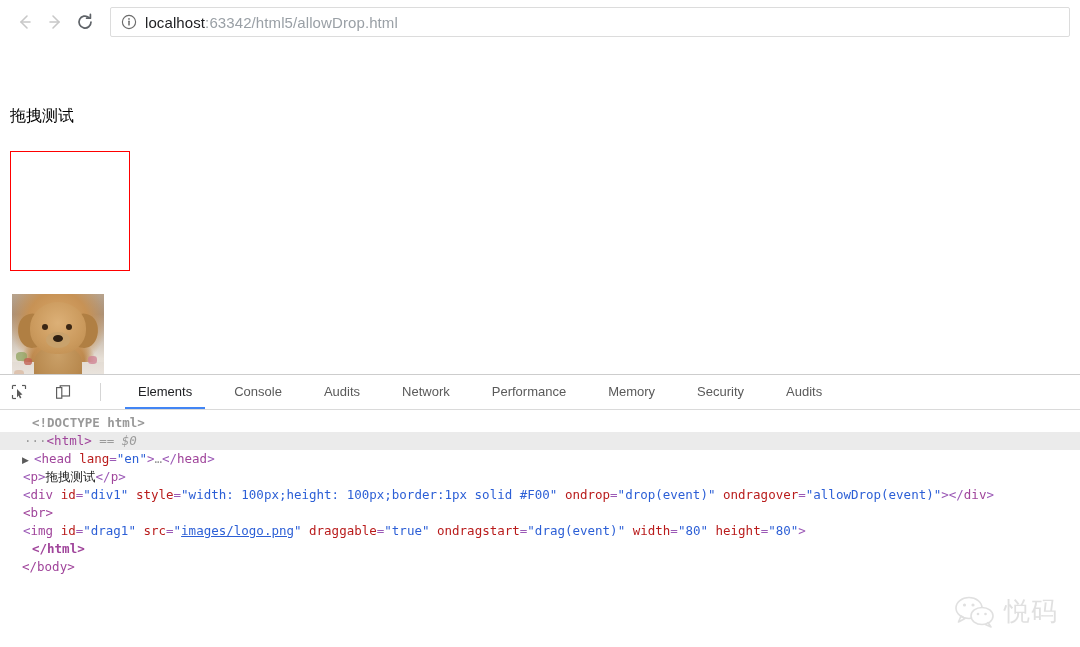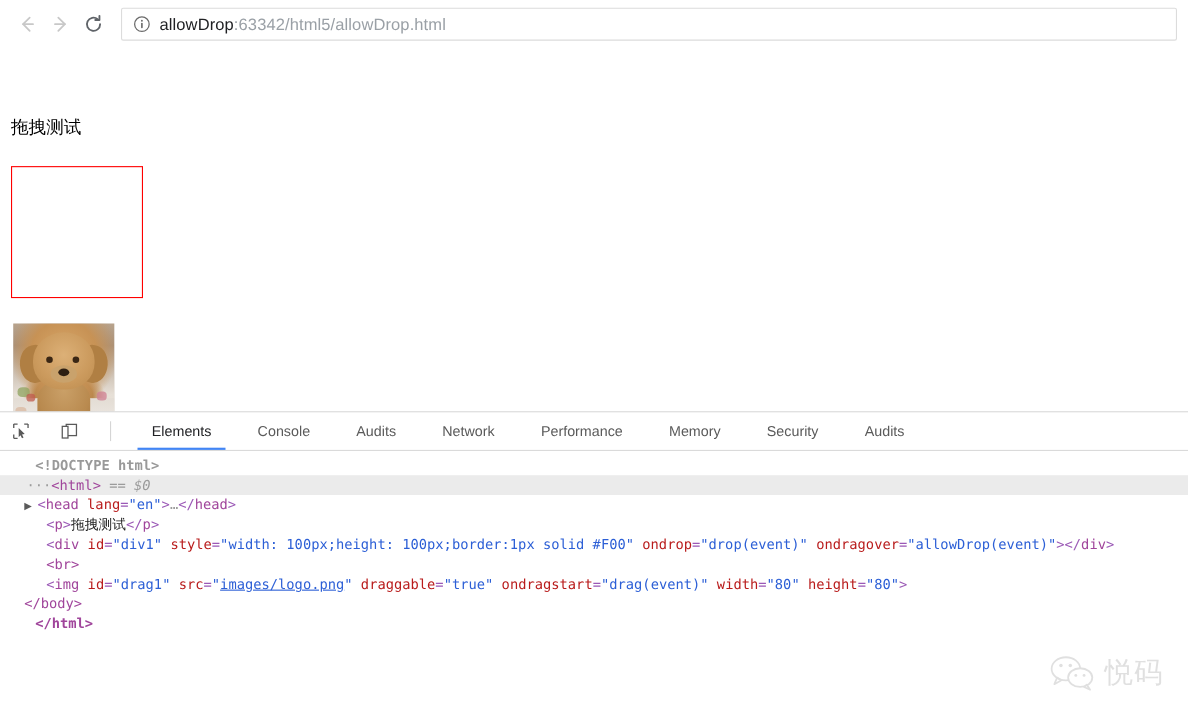"allowDrop" span.url-host { text: allowDrop -> localhost }
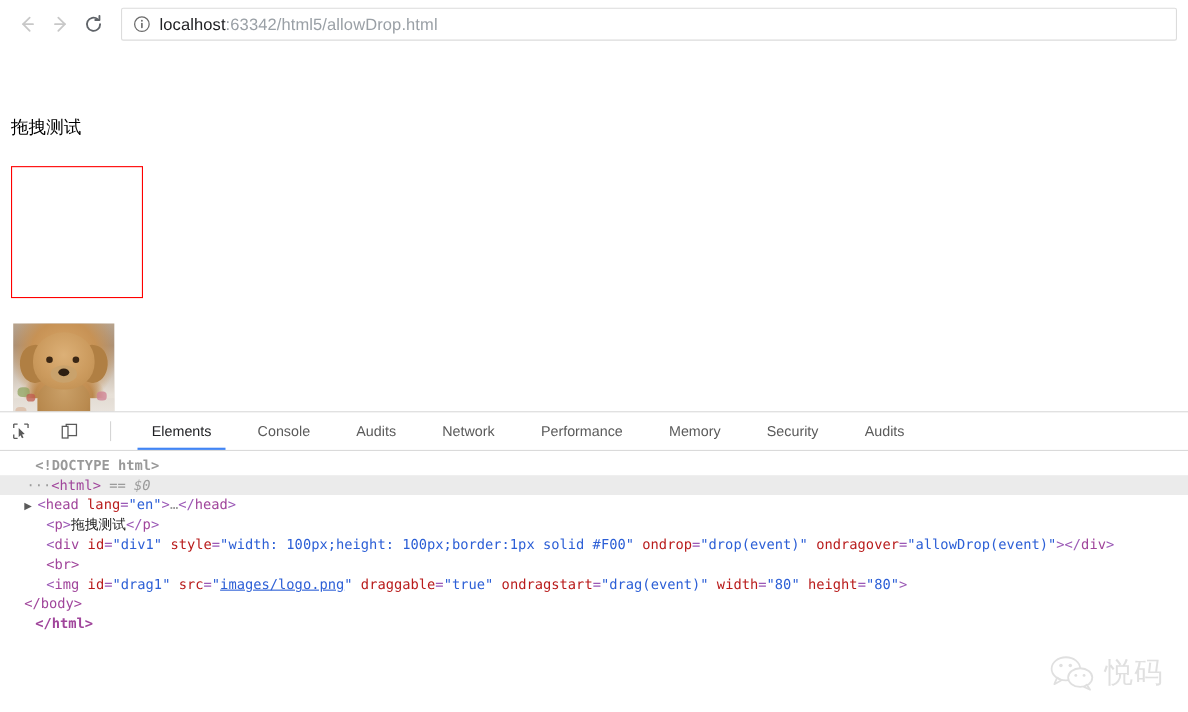"<p>拖拽测试</p>" .indent-2 { padding-left: 42px -> 23px }
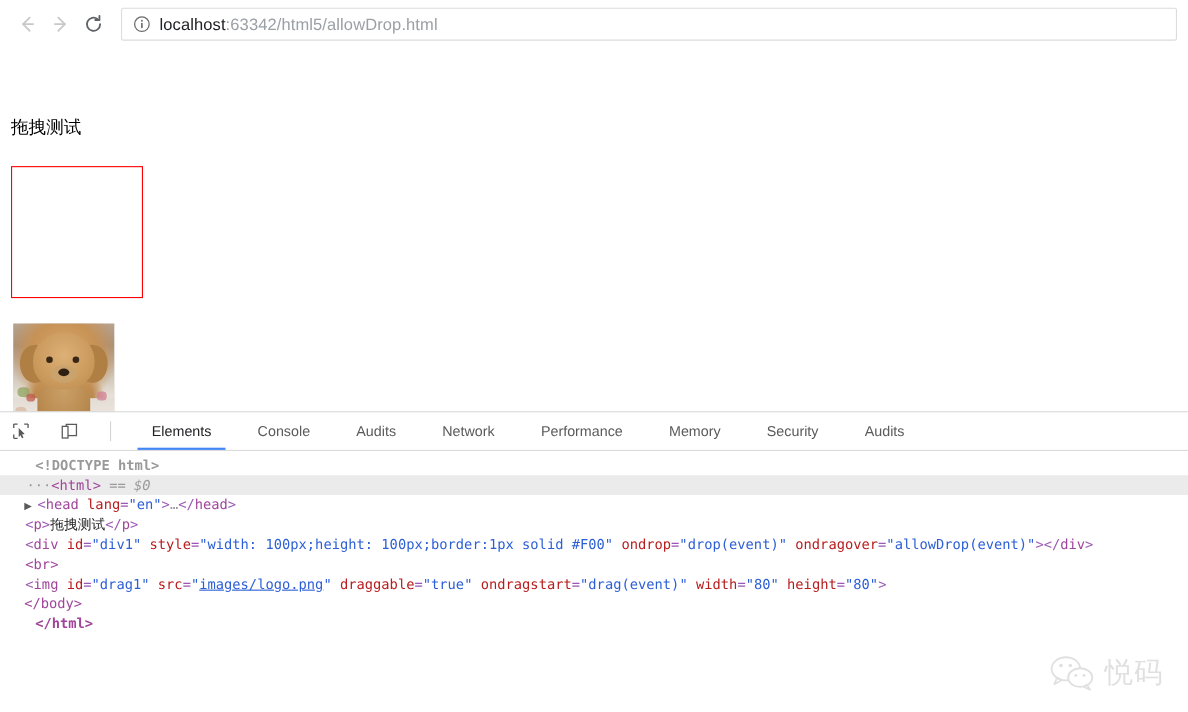"</body>" div.dom-row { order: before "</html>" -> after "</html>" }
